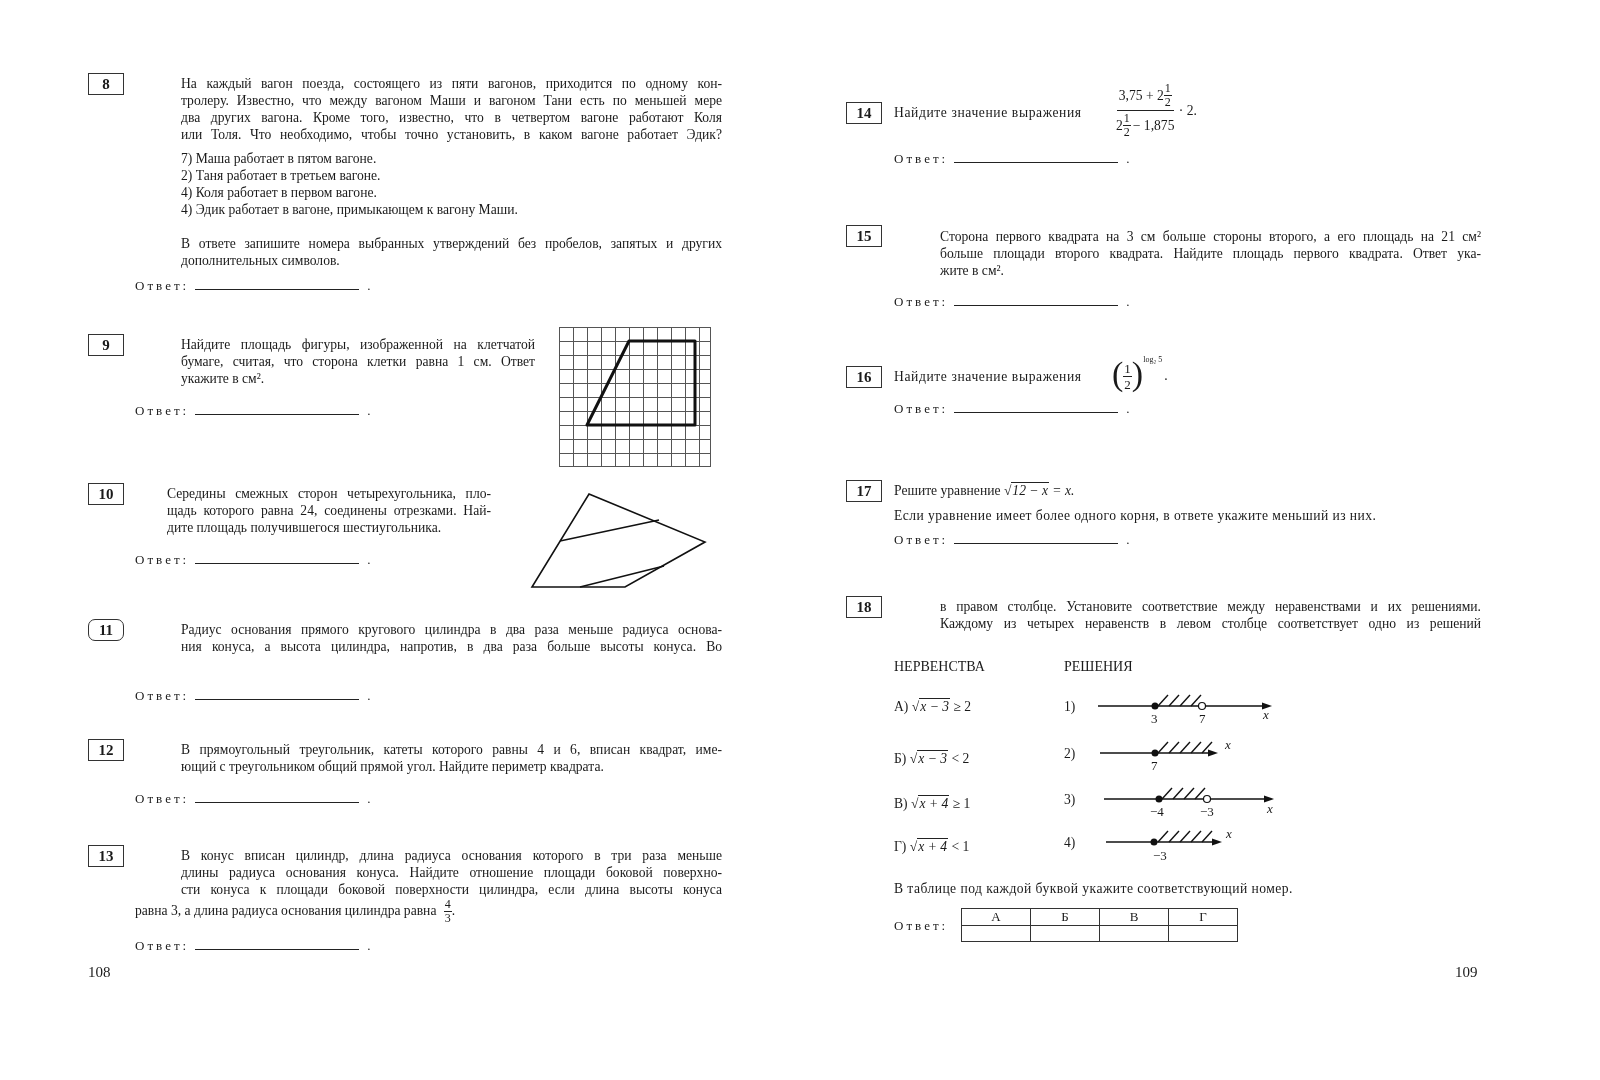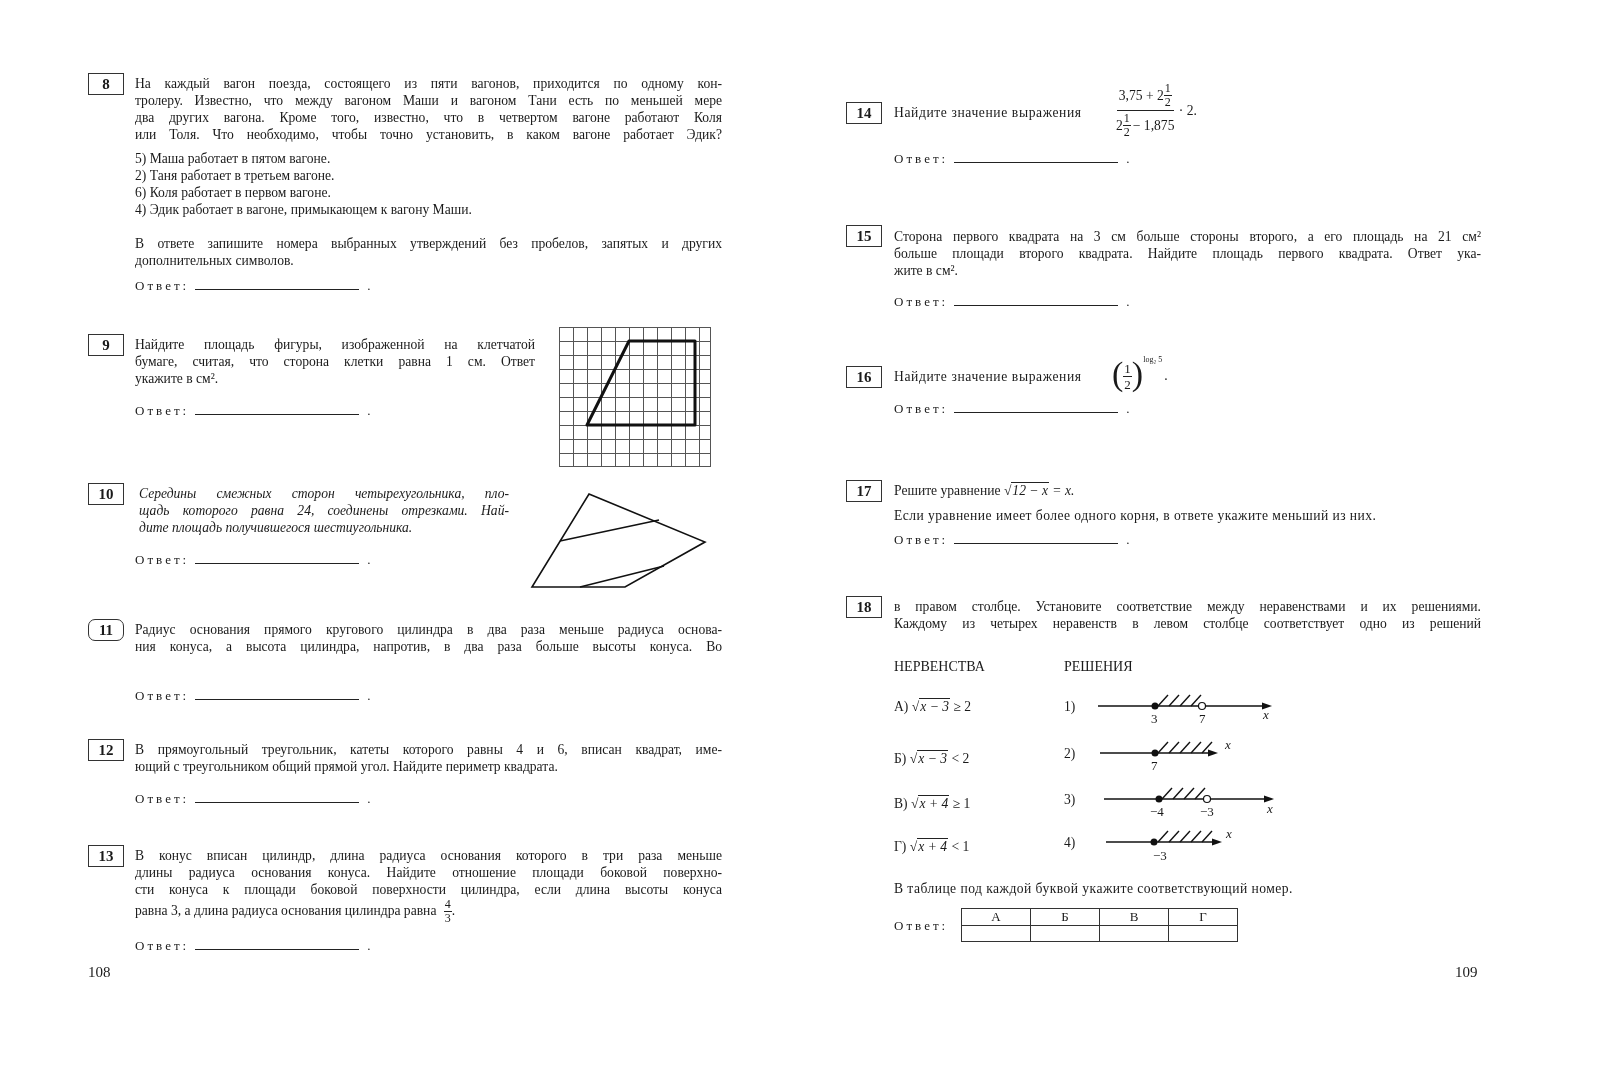"На каждый вагон поезда, состоящего" .line { margin-left: none -> 46px }
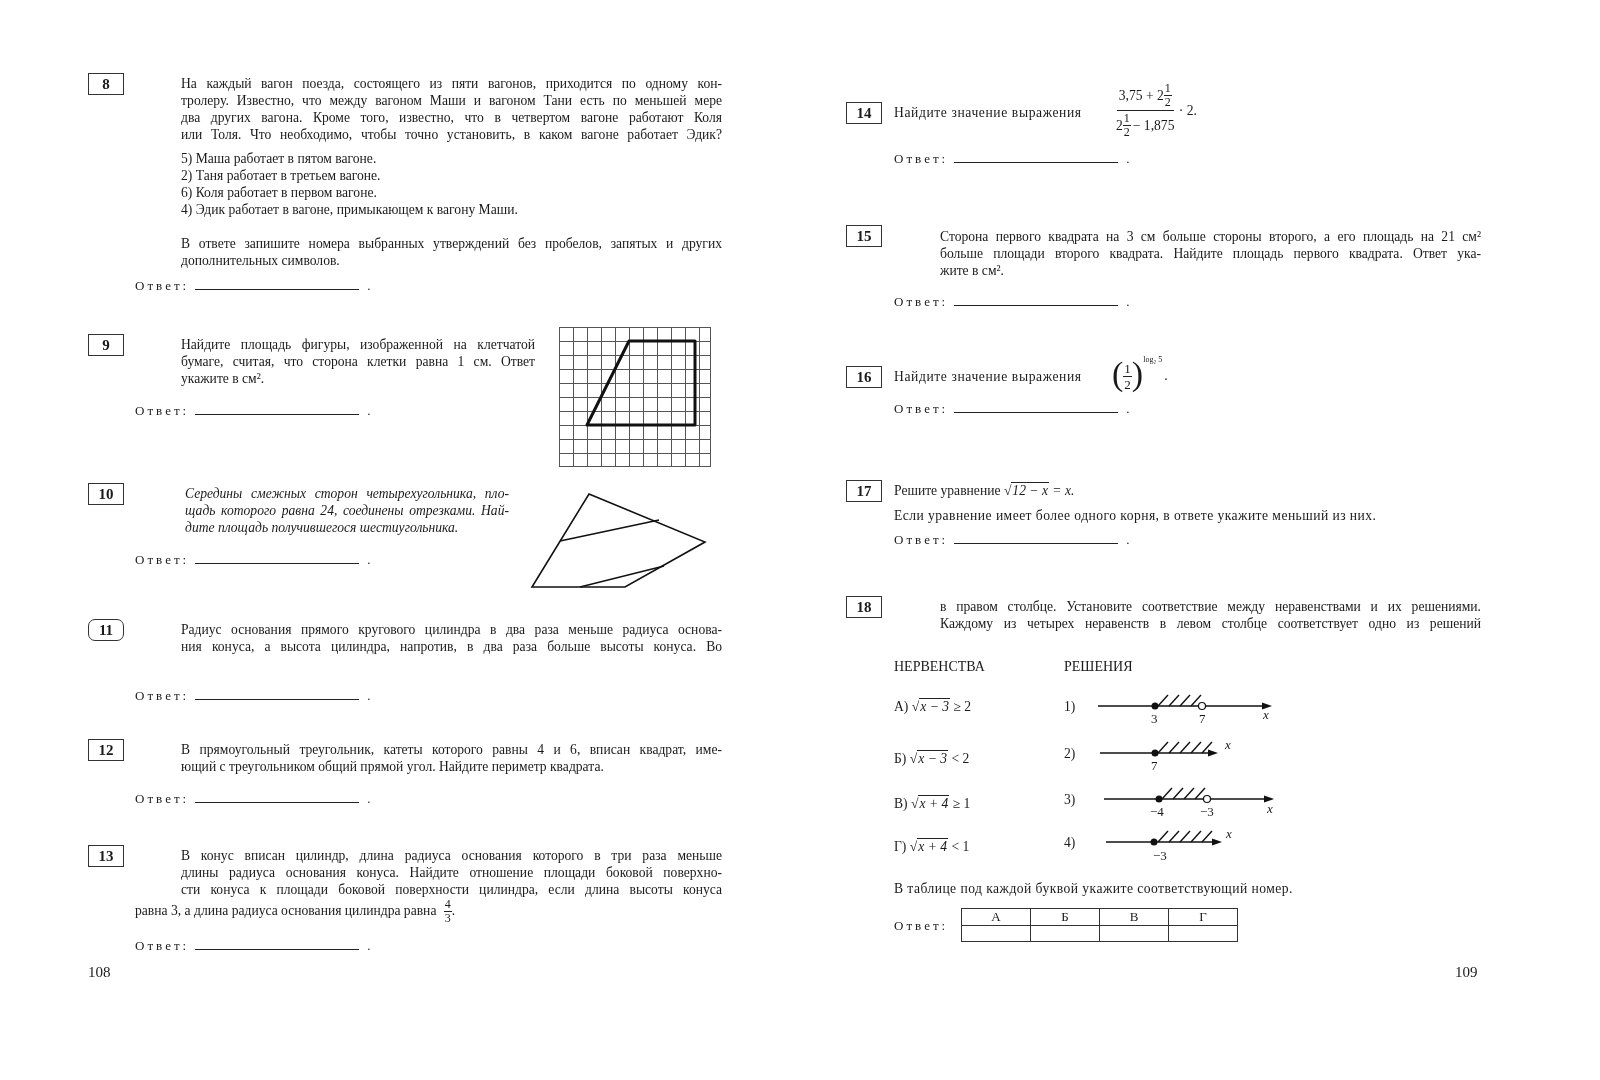"5) Маша работает в пятом" span.line { text: 5 -> 7 }
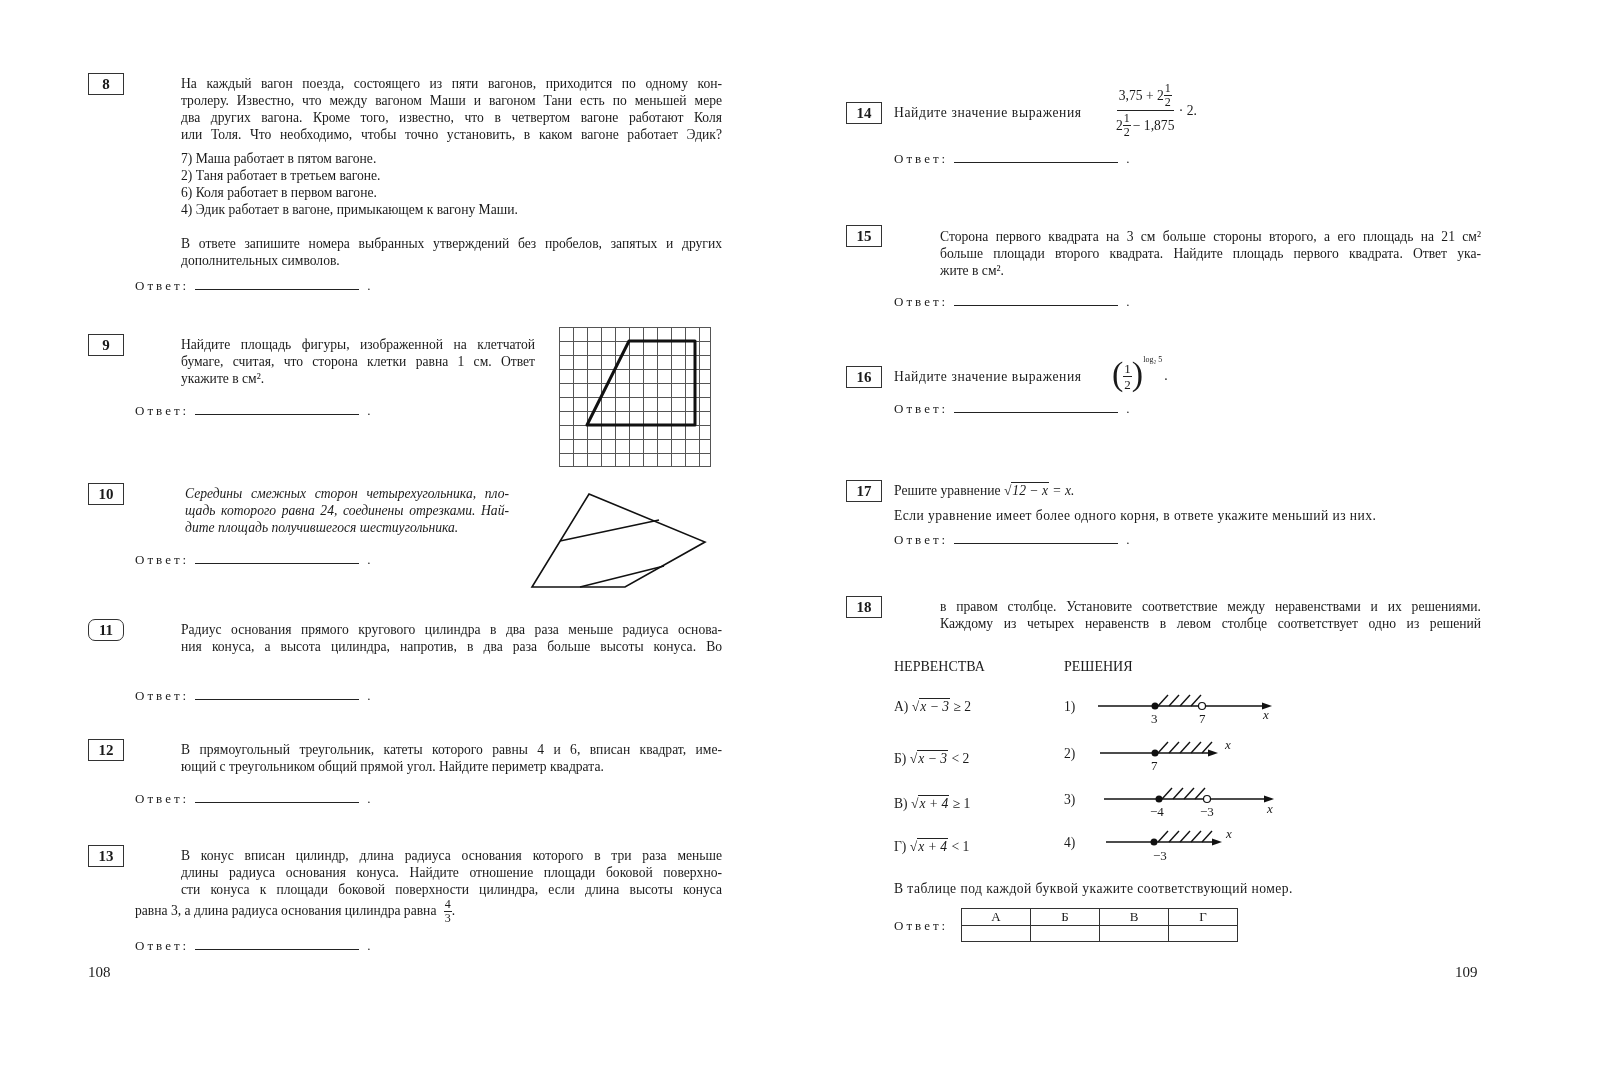"6) Коля работает в первом" span.line { text: 6 -> 4 }
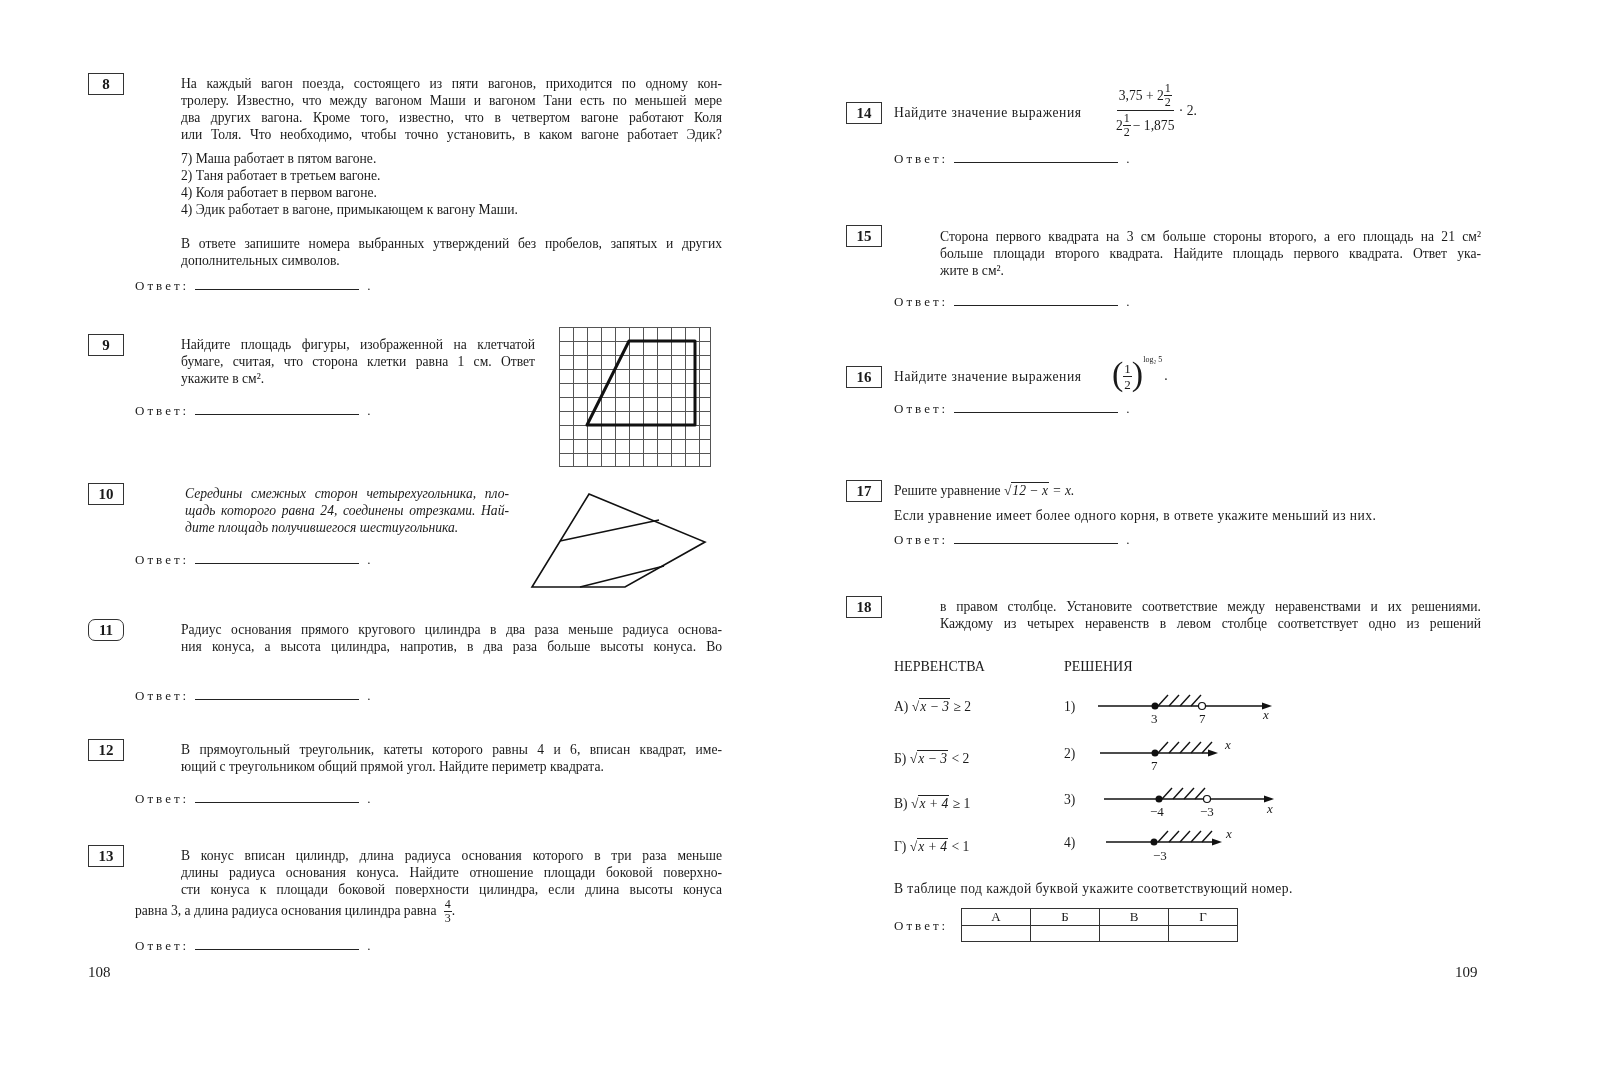"Середины смежных сторон" div.text { font-style: italic -> none; left: 139px -> 121px }
